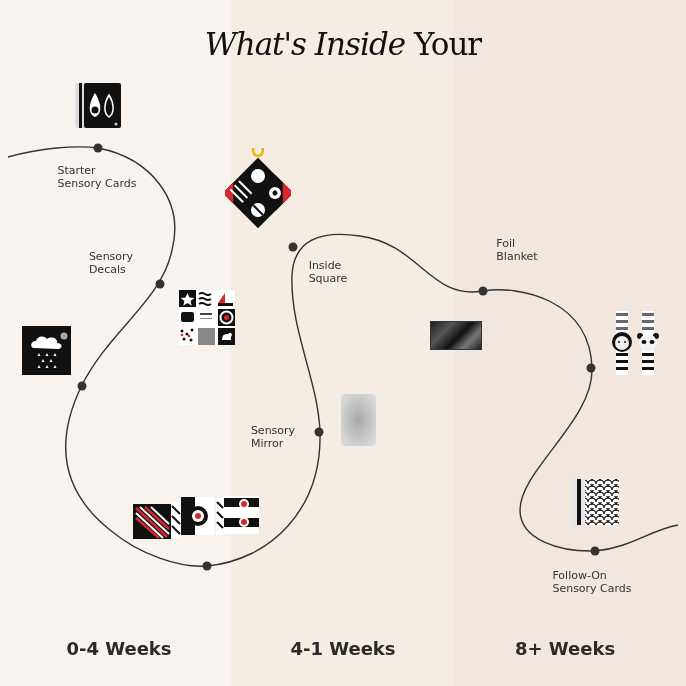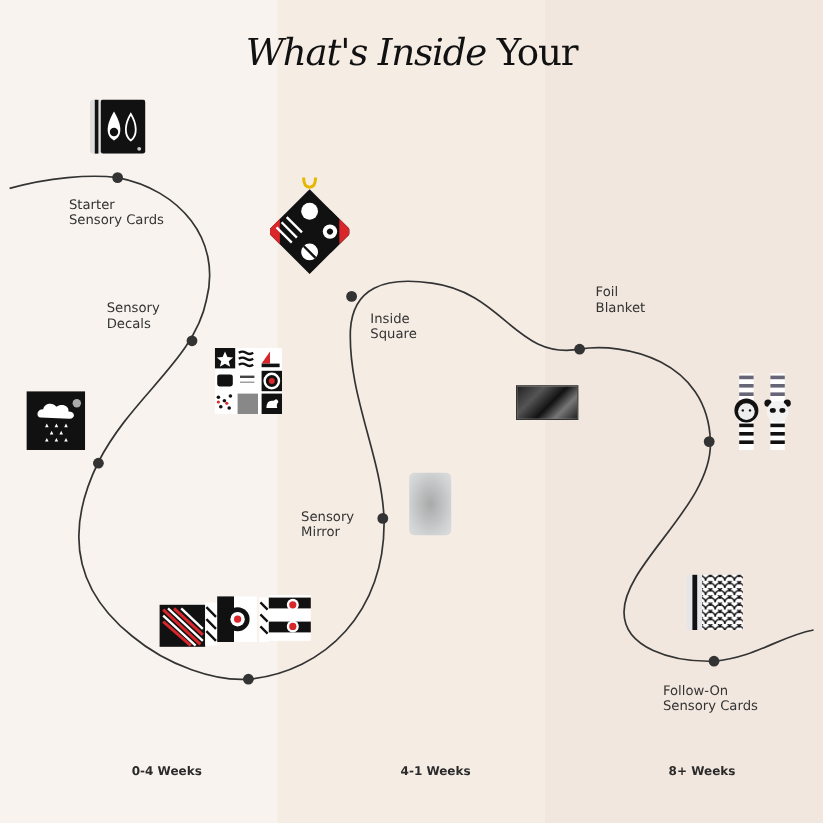"0-4 Weeks" .col-label { font-size: 10px -> 18px; margin-left: 20px -> none }
